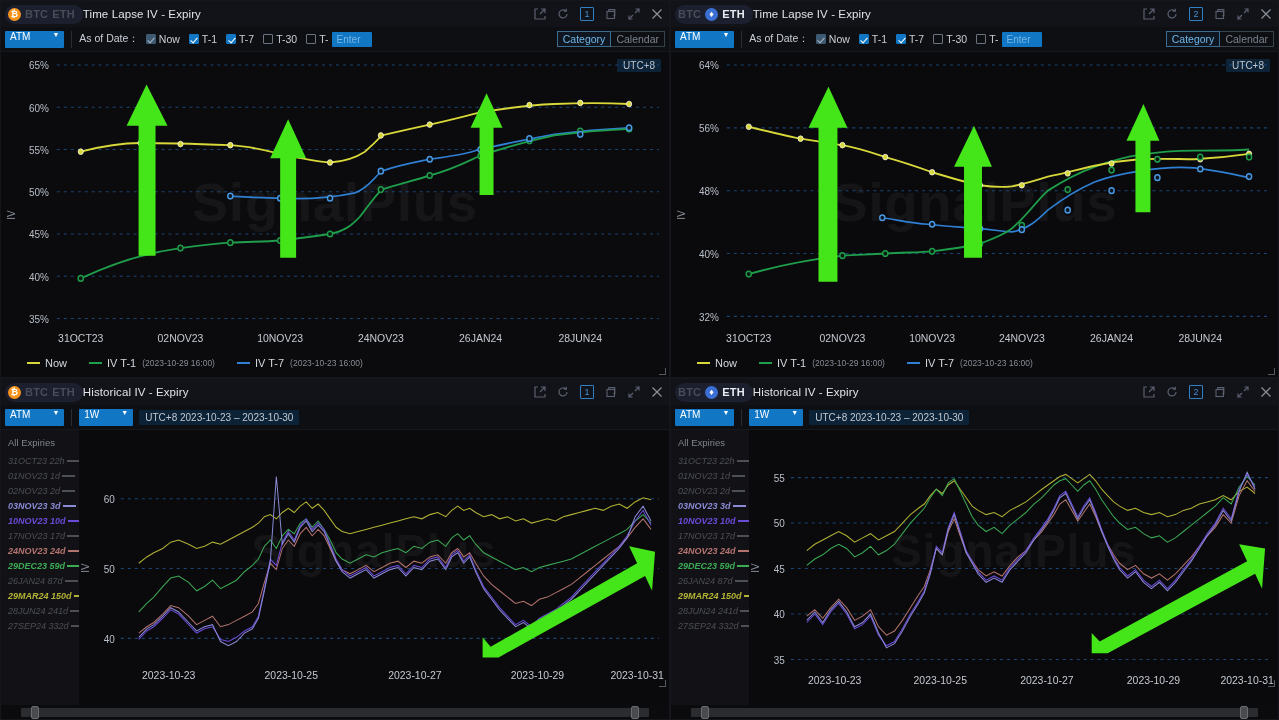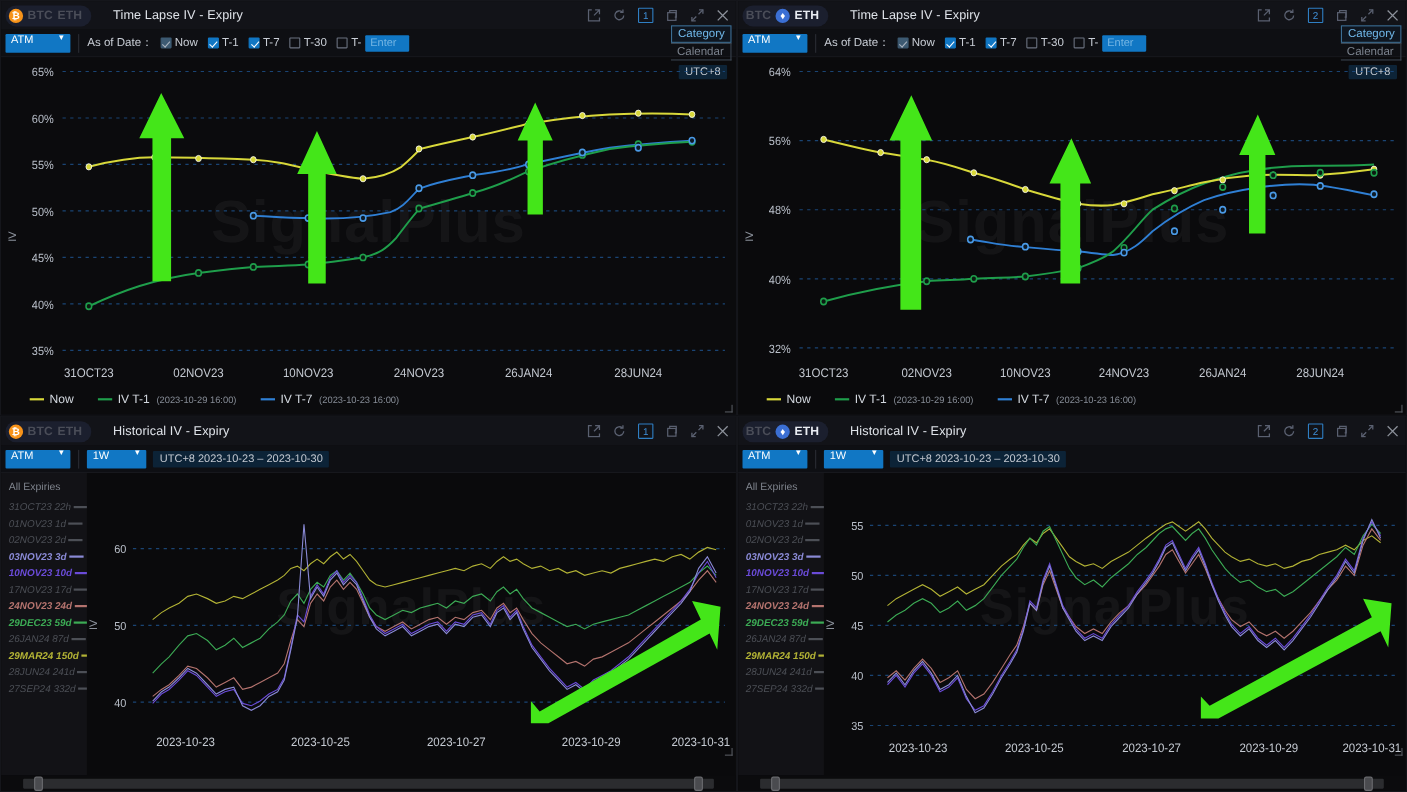"Time Lapse IV - Expiry" .p-title { margin-left: 20px -> 0 }
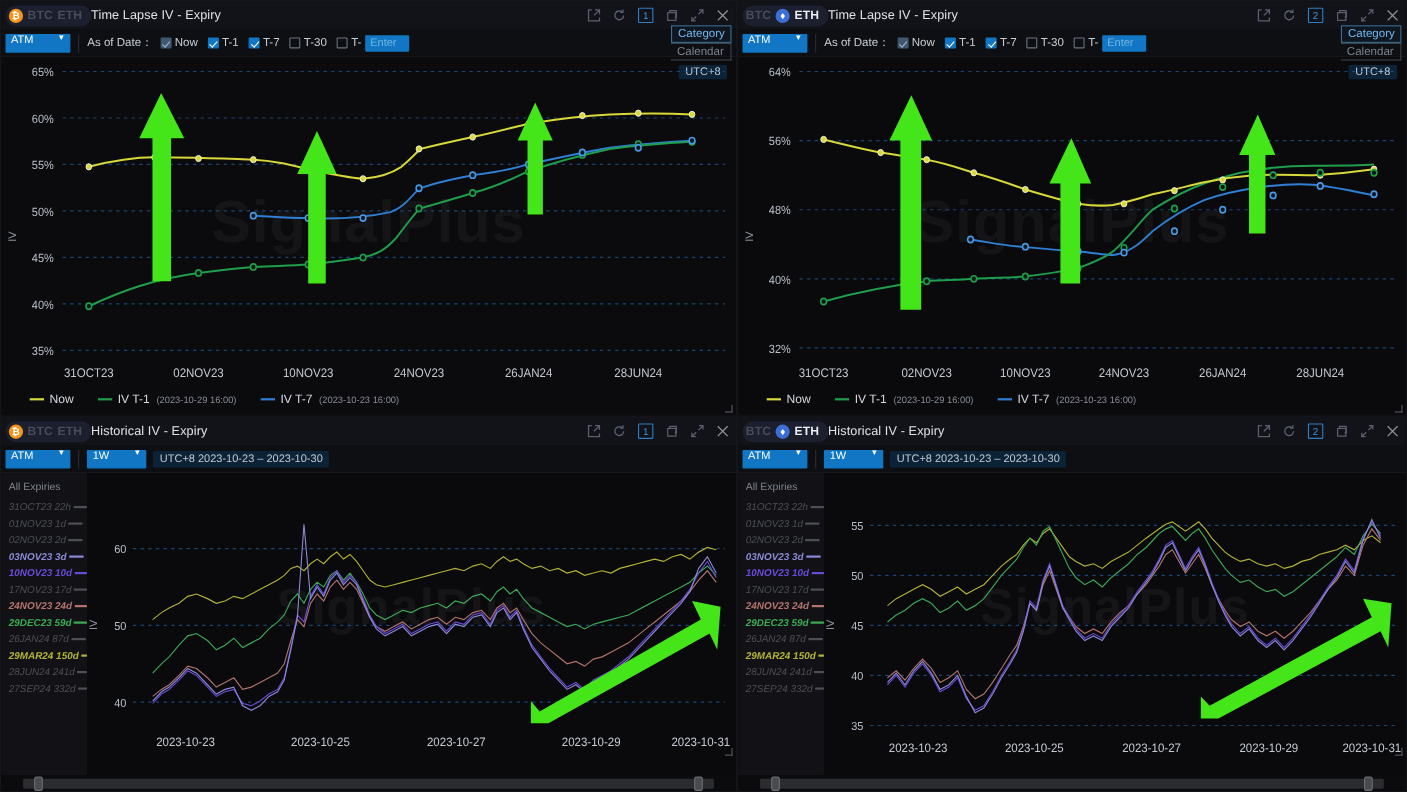"Category" .seg { flex-direction: column -> none }
